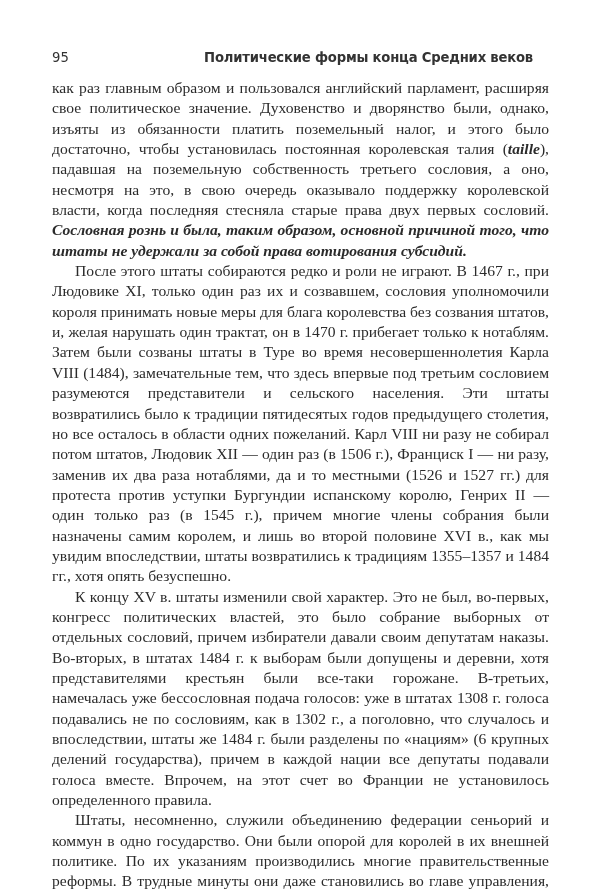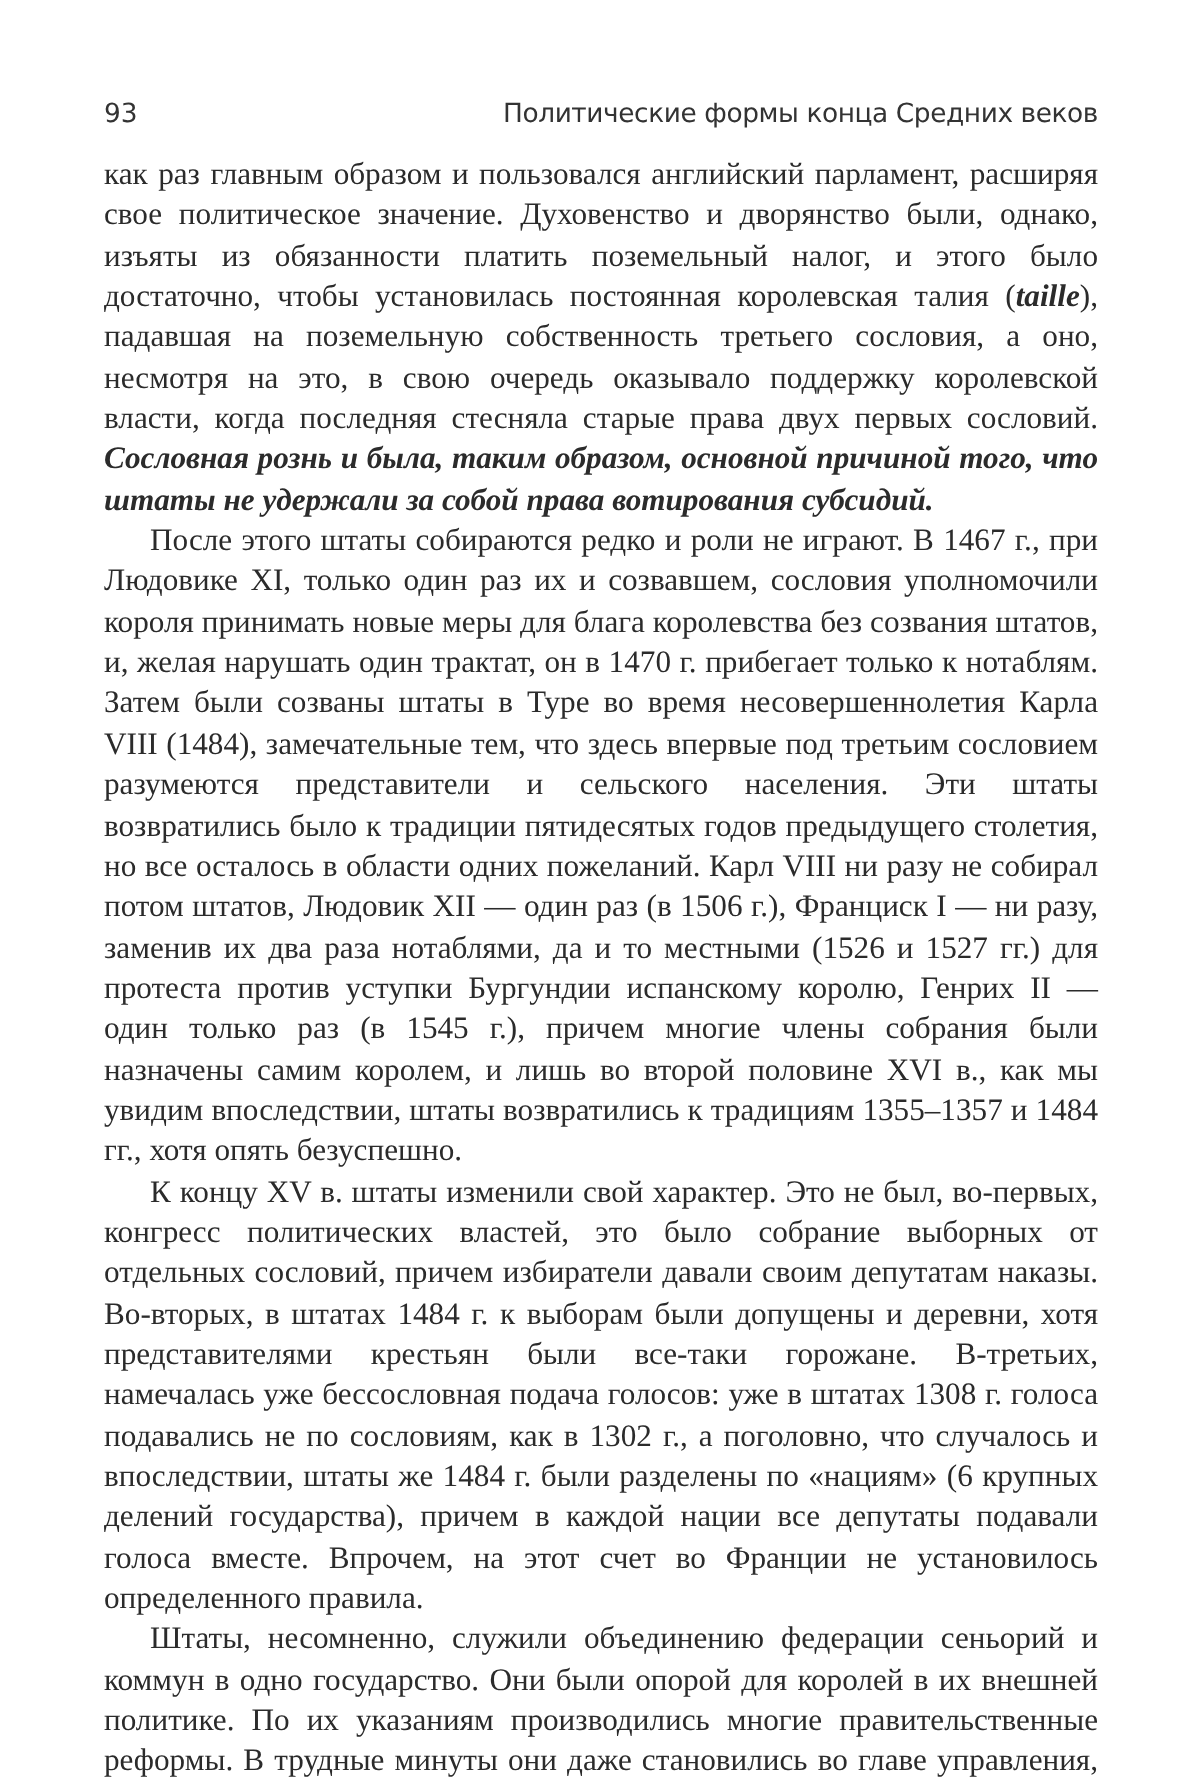"93" span.page-num { text: 93 -> 95 }
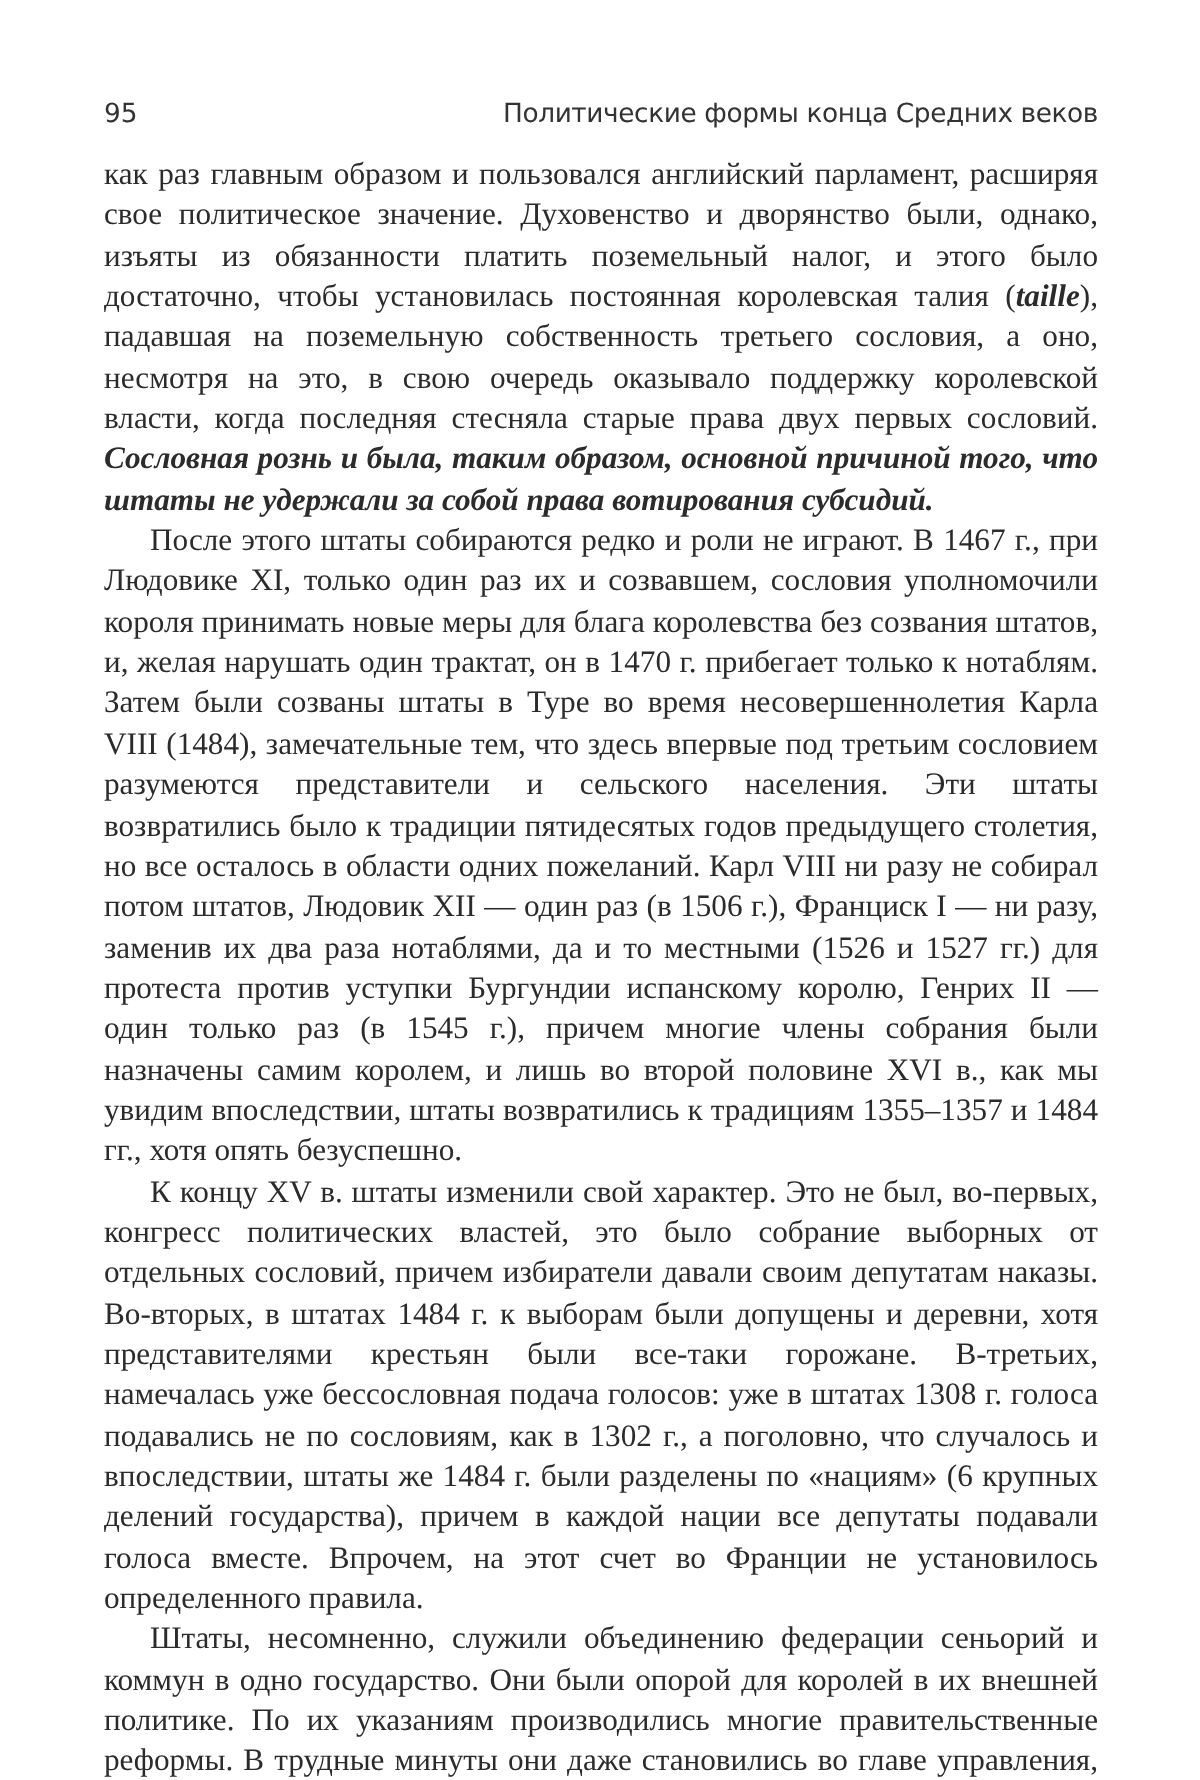"Политические формы конца Средних веков" .head-title { font-weight: none -> bold; right: 0 -> 16px }
